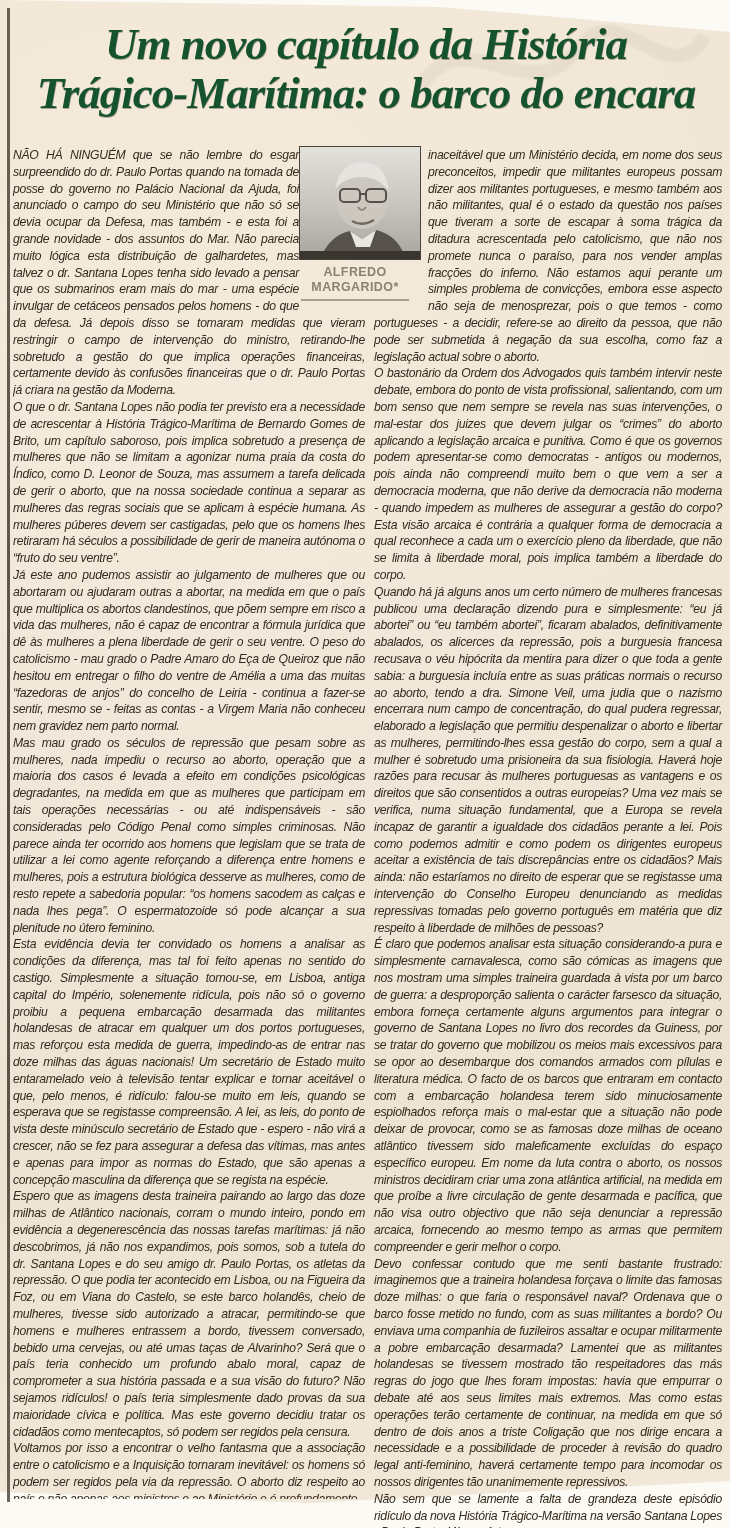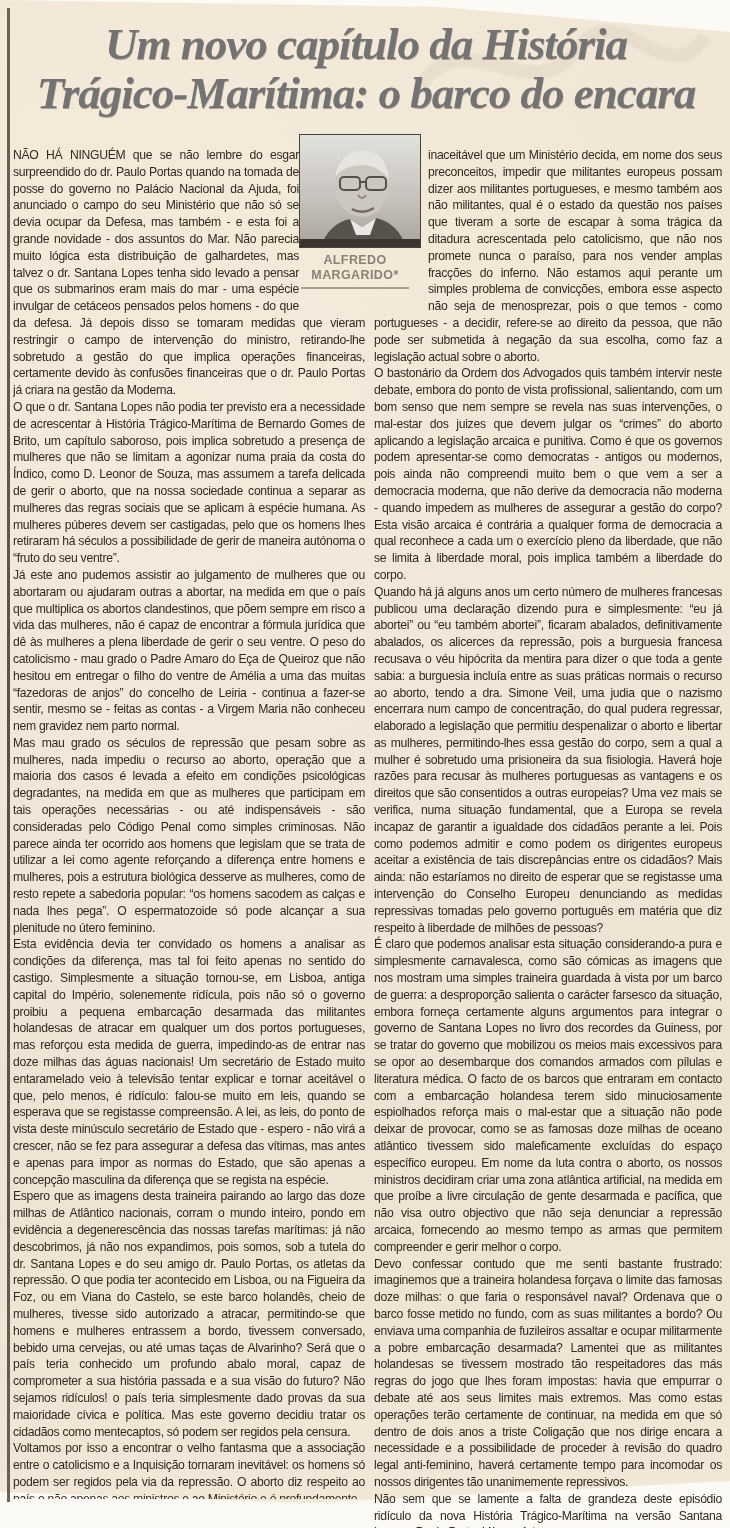"Um novo capítulo da História" .title-block { color: #737373 -> #14532d }
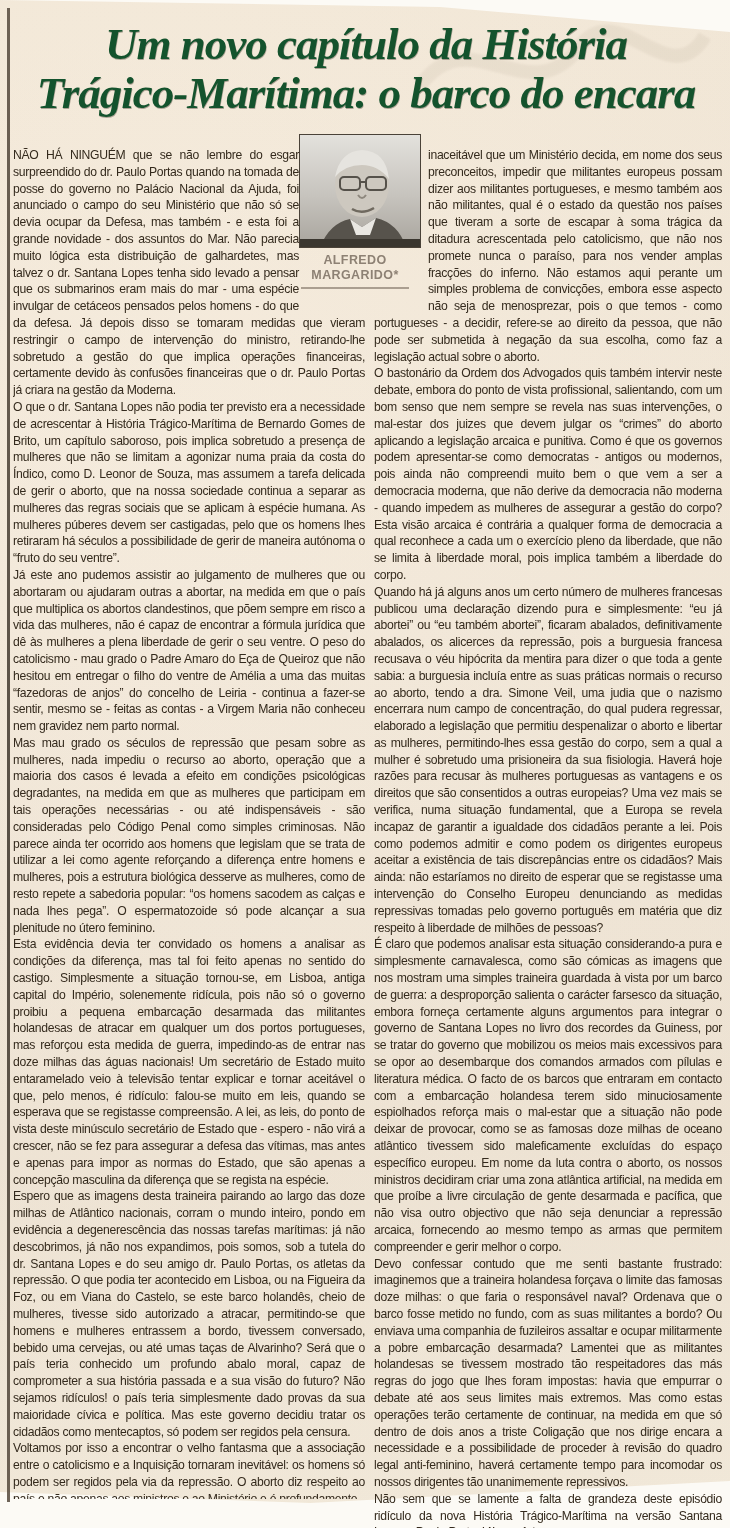"NÃO HÁ NINGUÉM que se" .col p, .col .para { font-style: none -> italic }
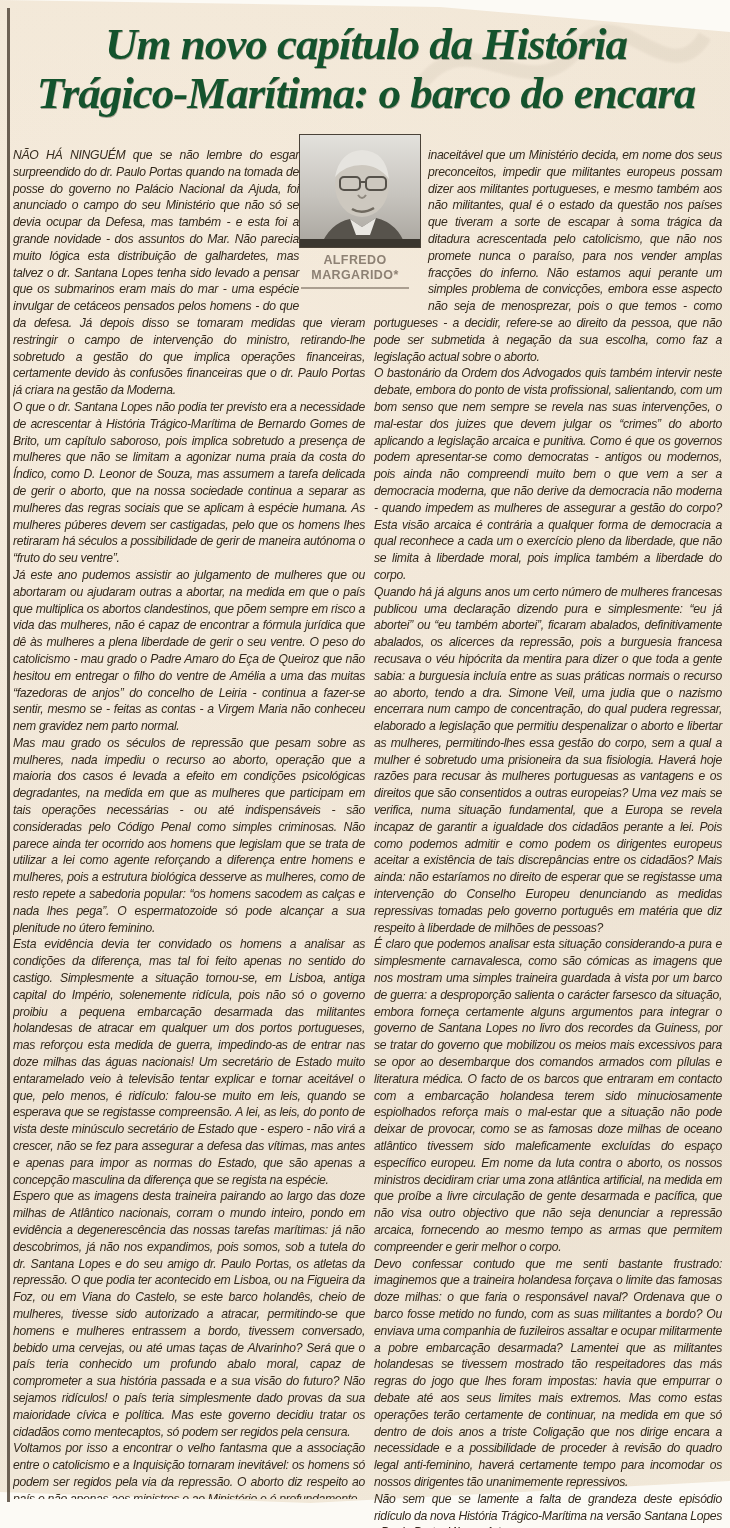"ALFREDO" .photo-block { top: 134px -> 146px }
